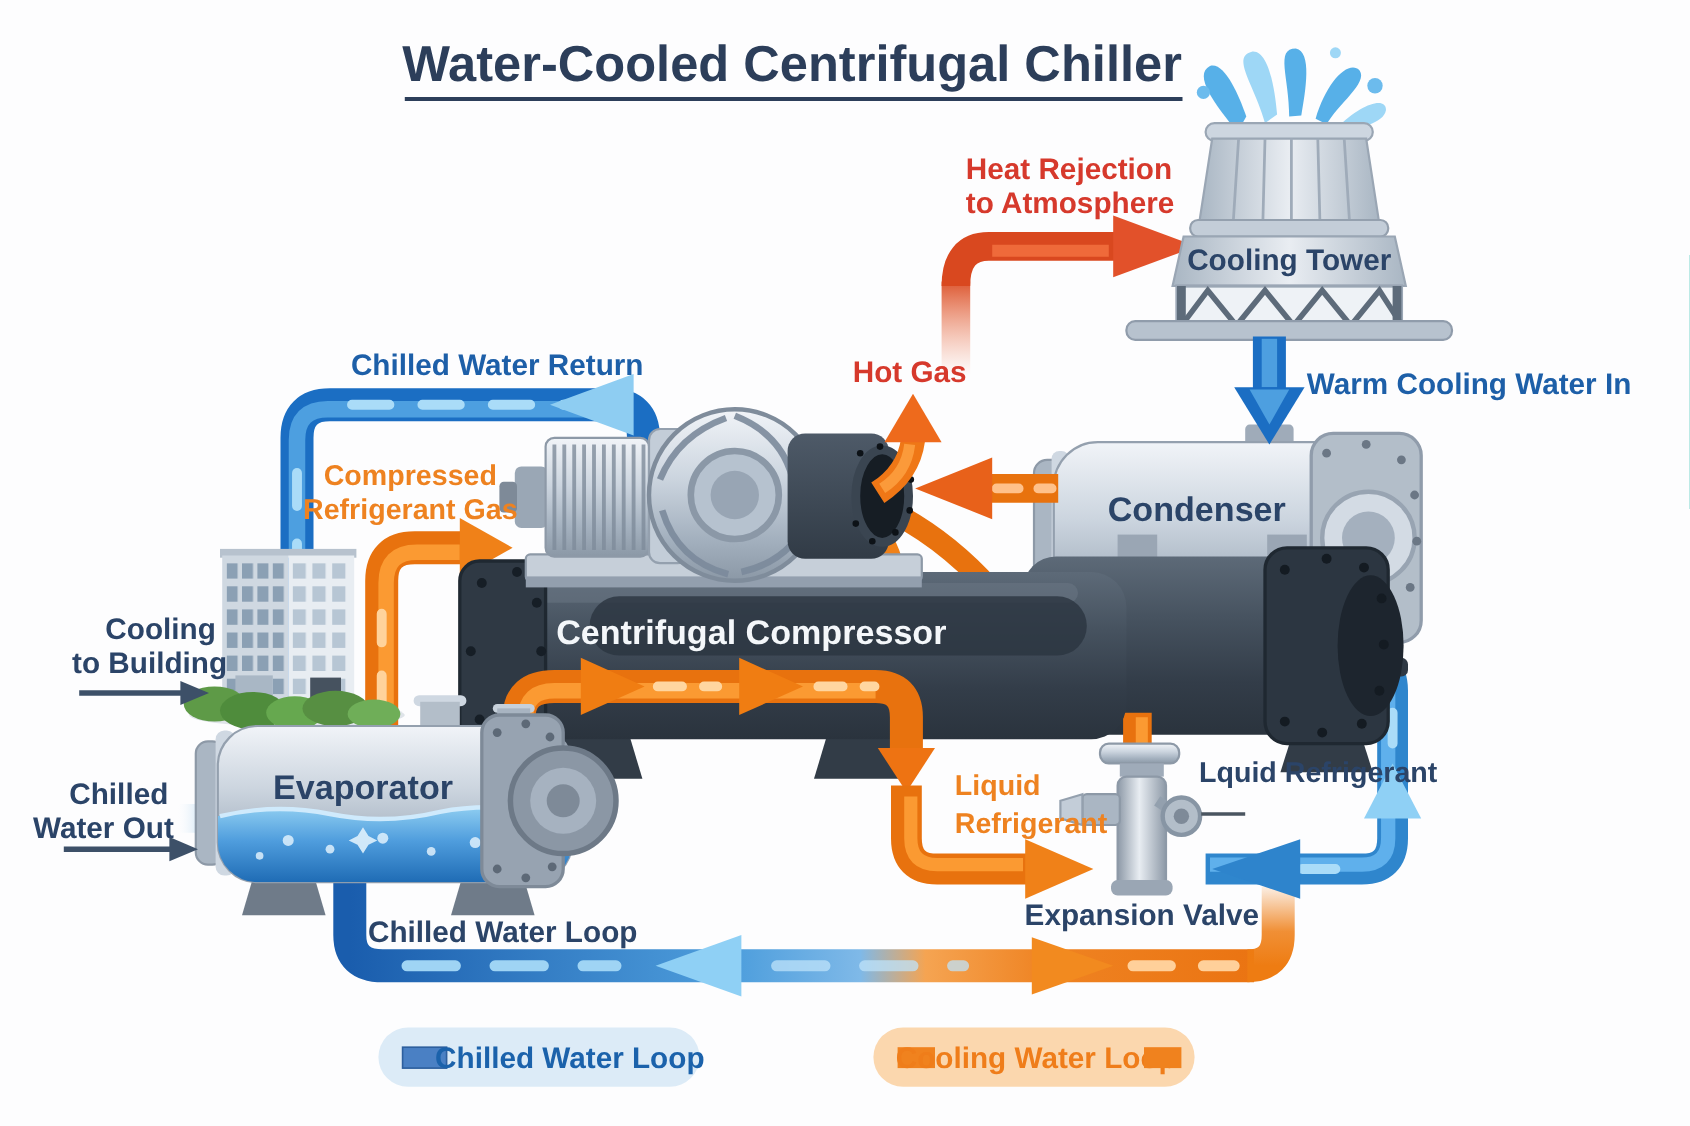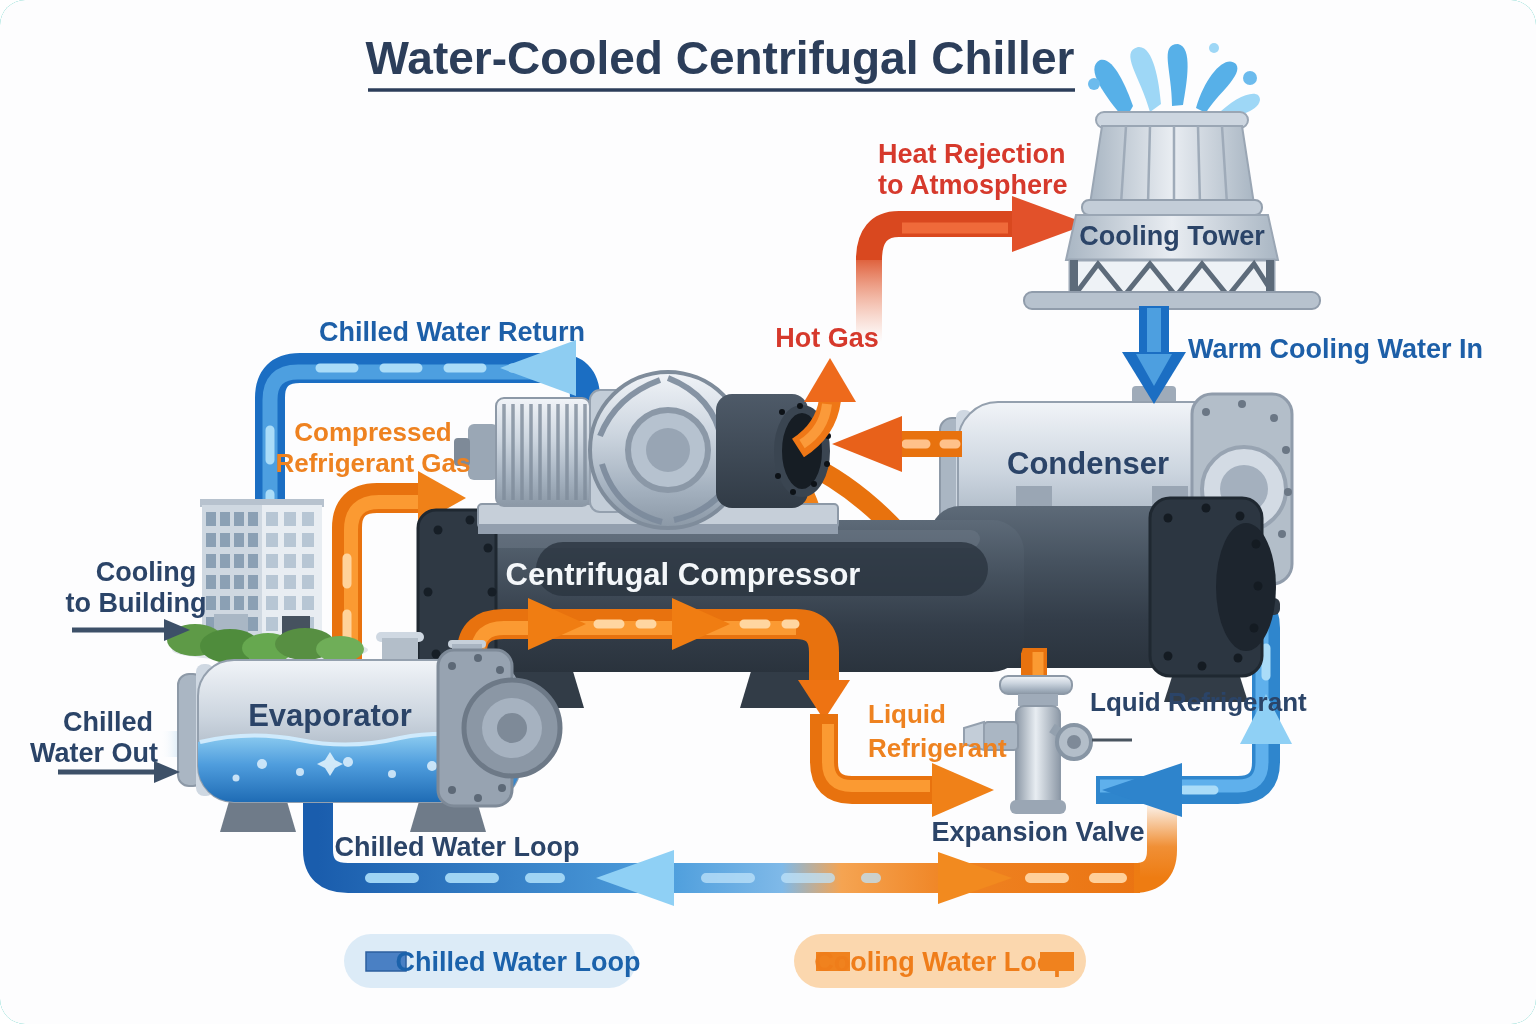"Water-Cooled Centrifugal Chiller" .stage { border-radius: 25px -> none }
